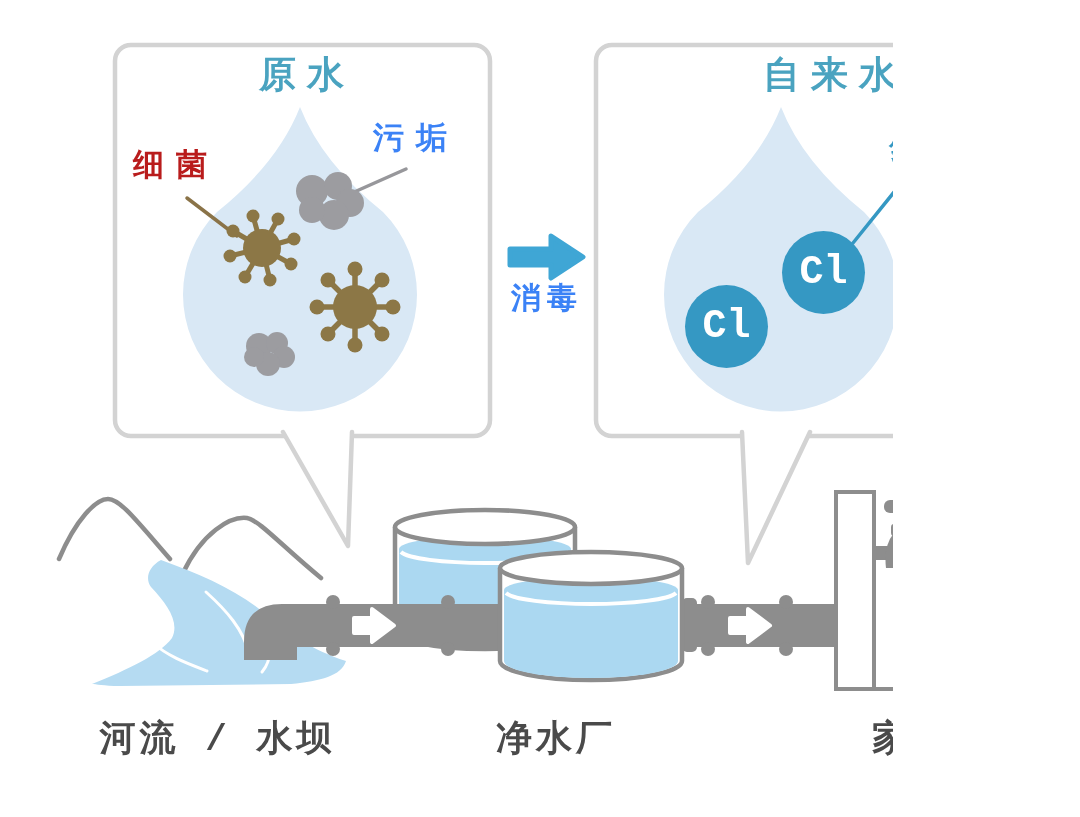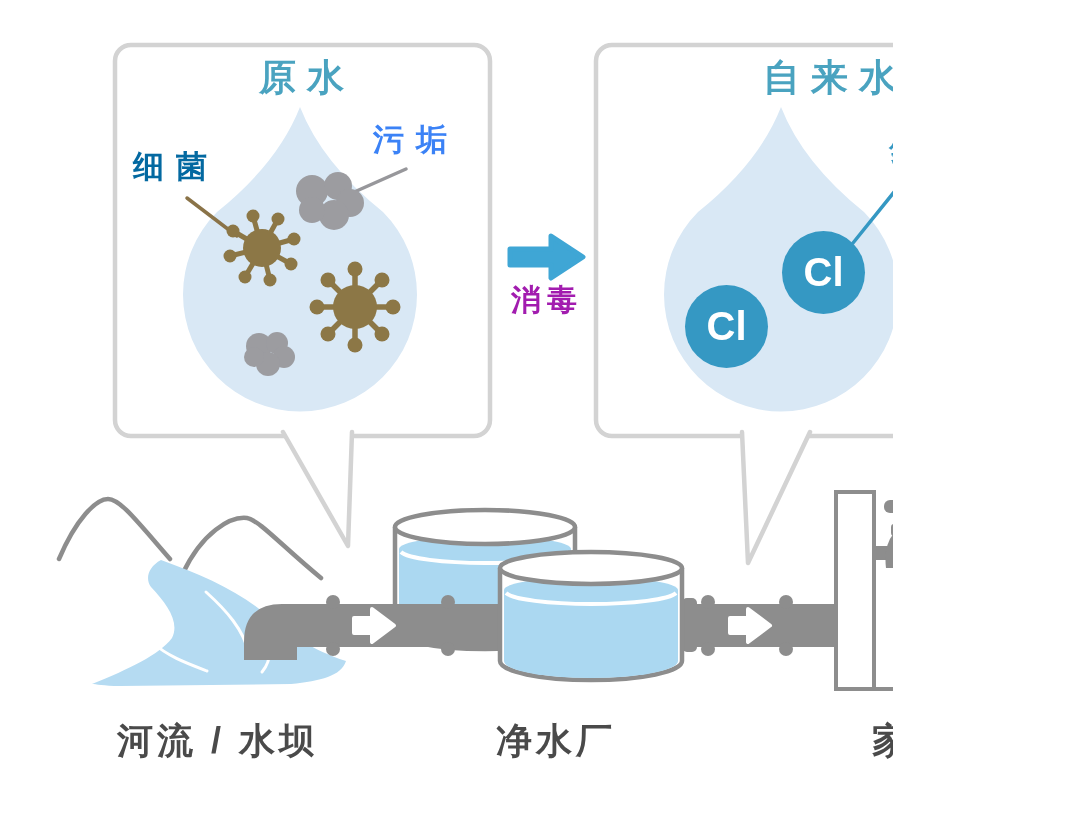"原水" #canvas { font-family: Liberation Sans, sans-serif -> Liberation Mono, monospace }
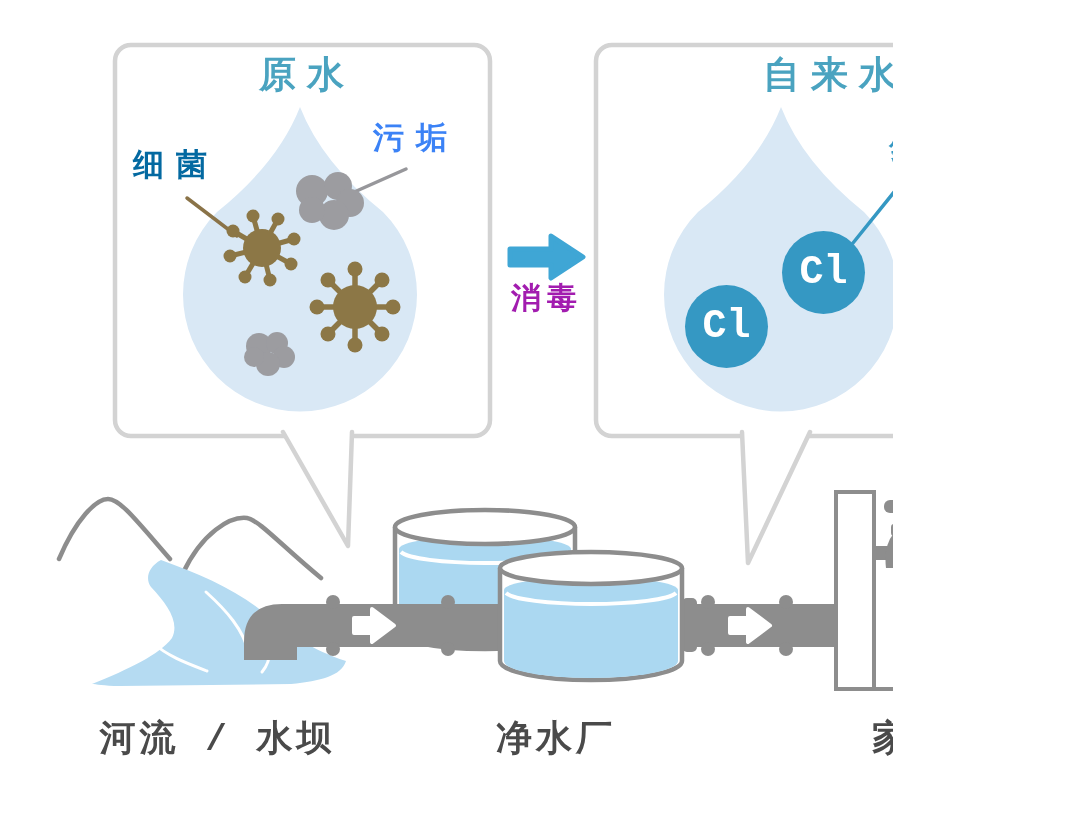"细菌" .lbl-bacteria { color: #0369a1 -> #b91c1c }
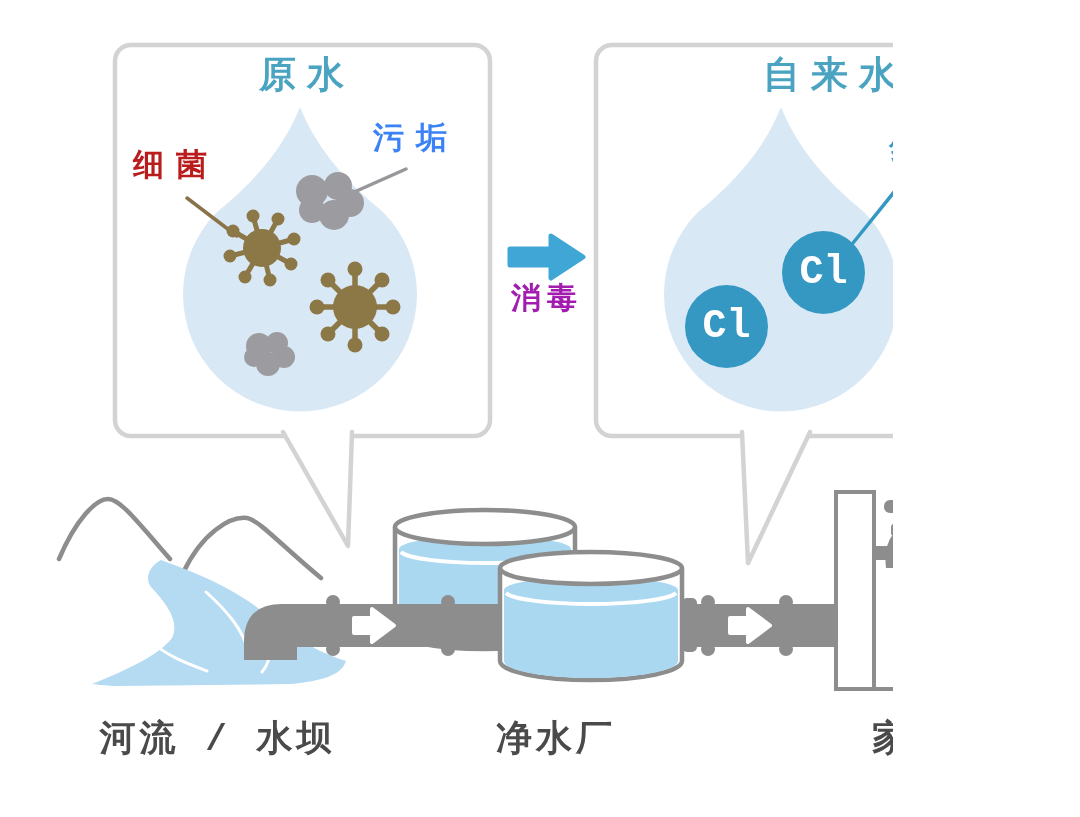"消毒" .lbl-disinfect { color: #a21caf -> #3b82f6 }
